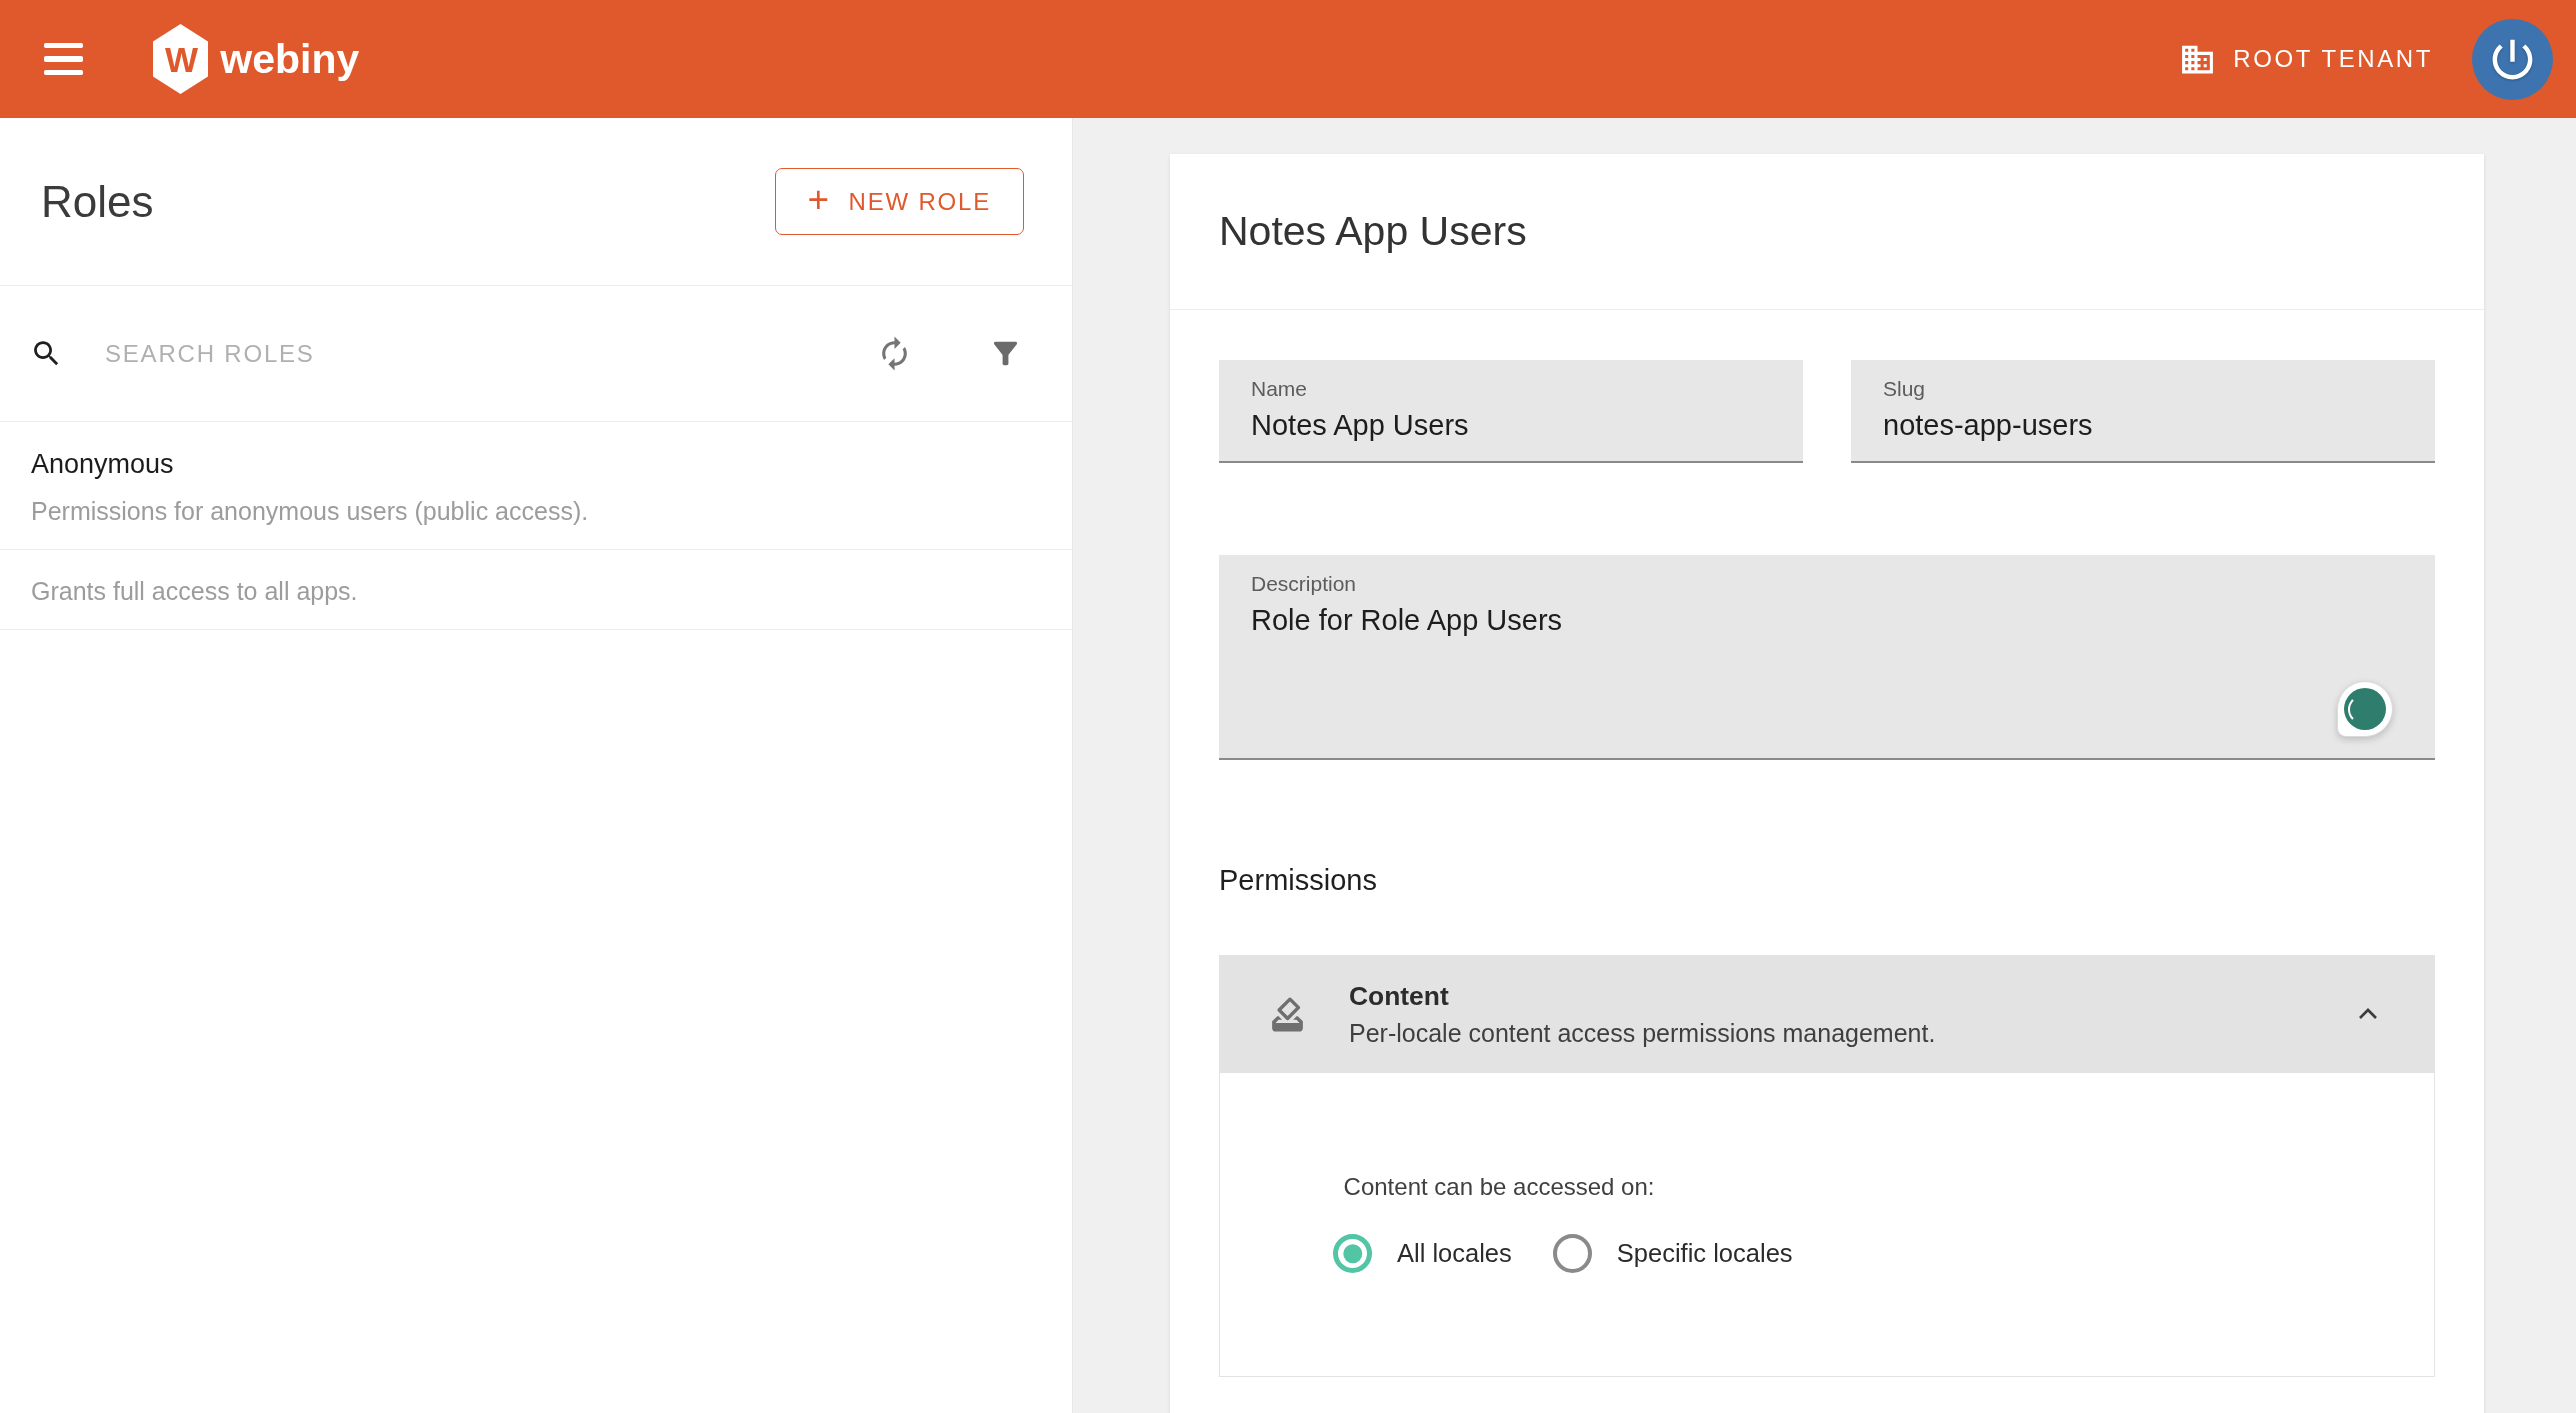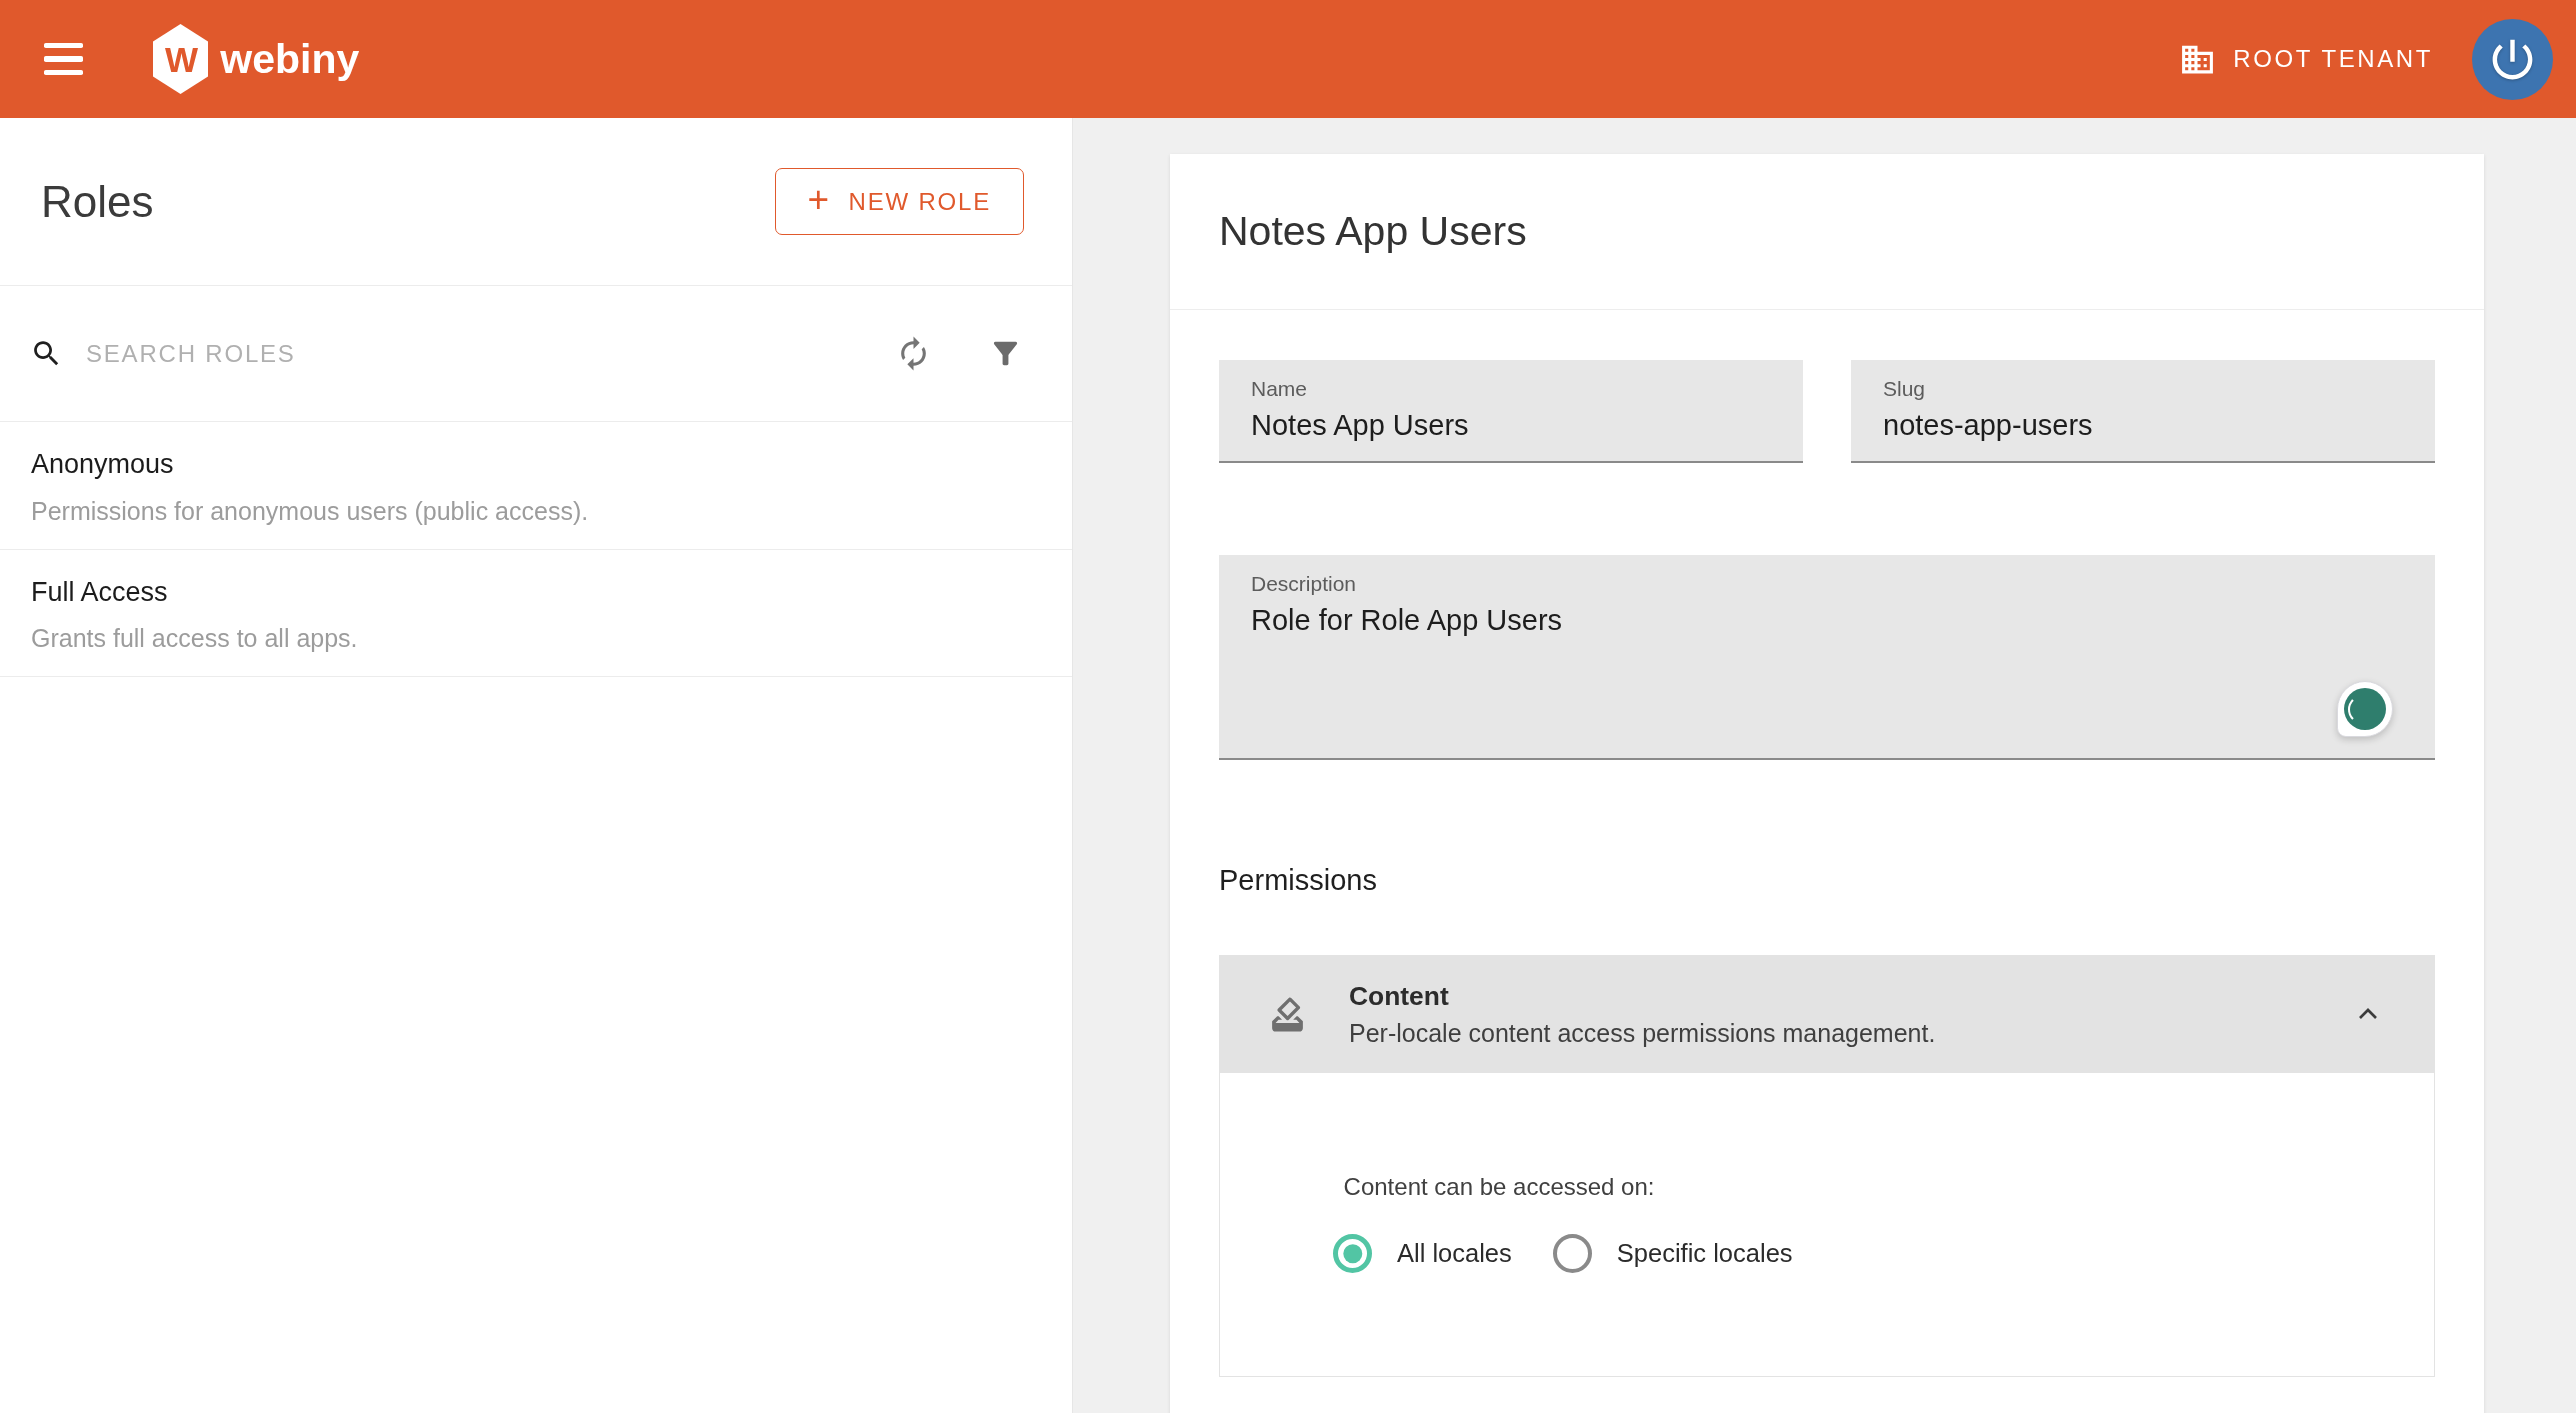"SEARCH ROLES" .search-row { gap: none -> 19px }
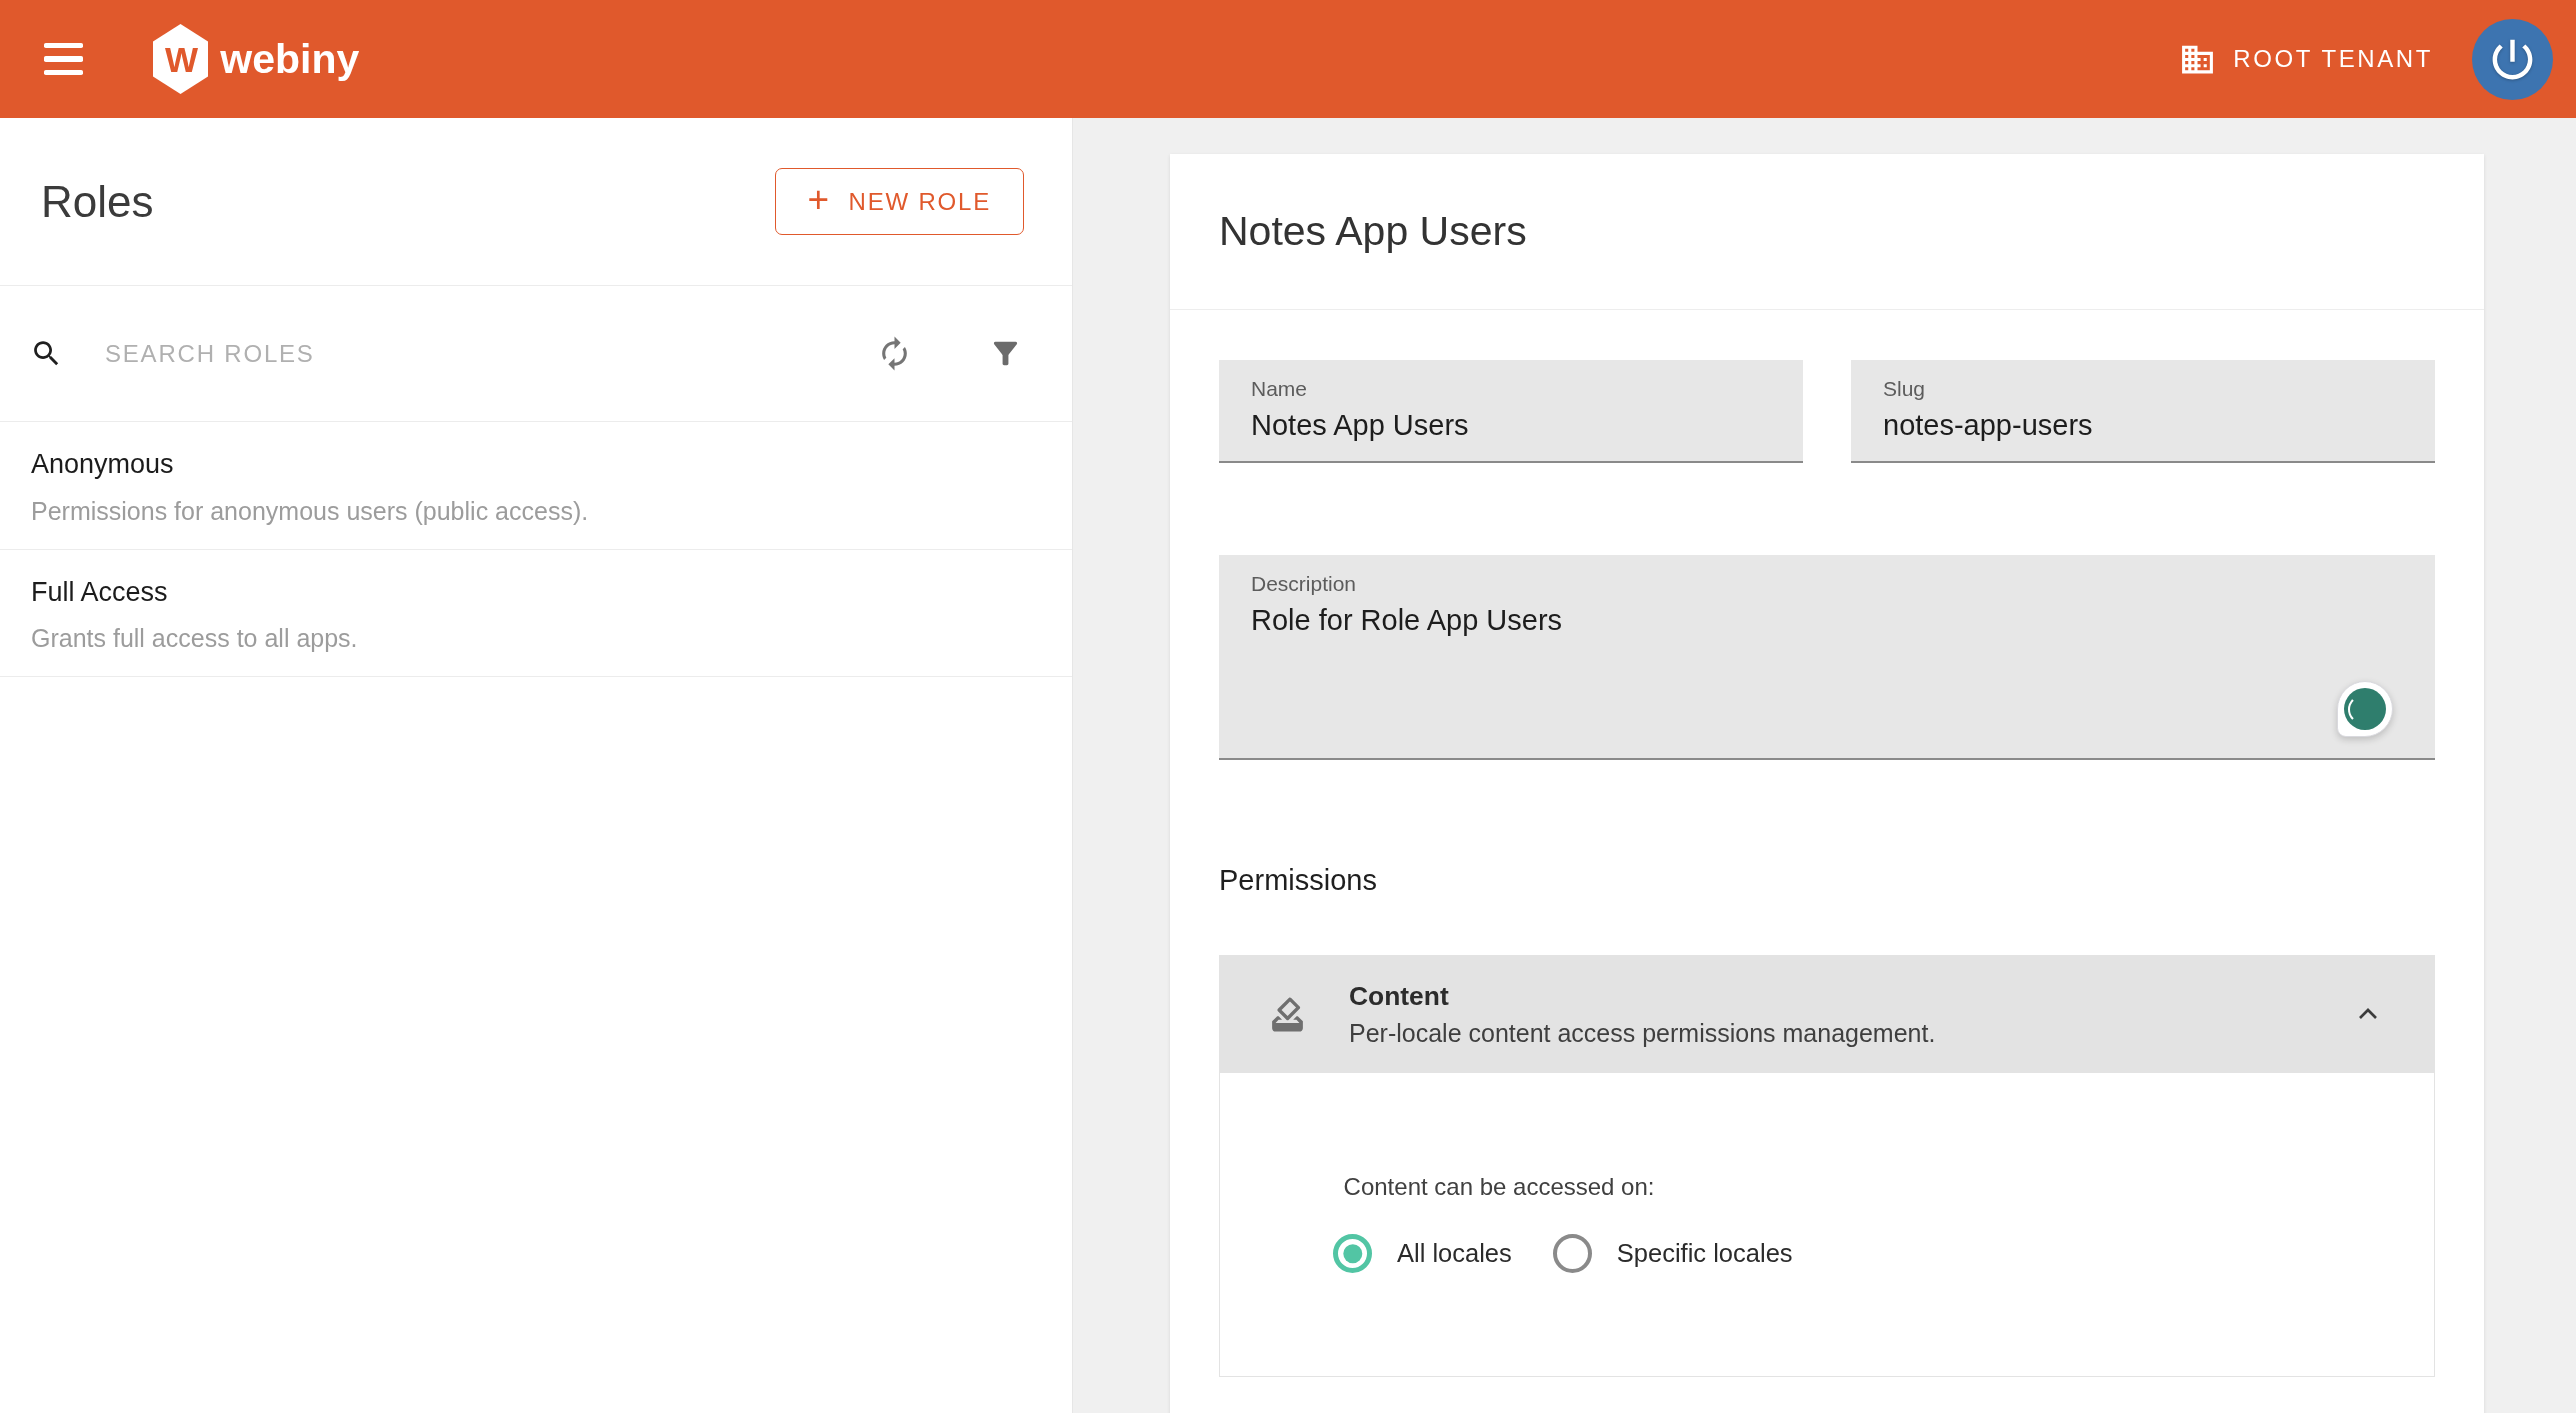"Full Access" div.role-name { html: <div>Full Access</div> -> none }
